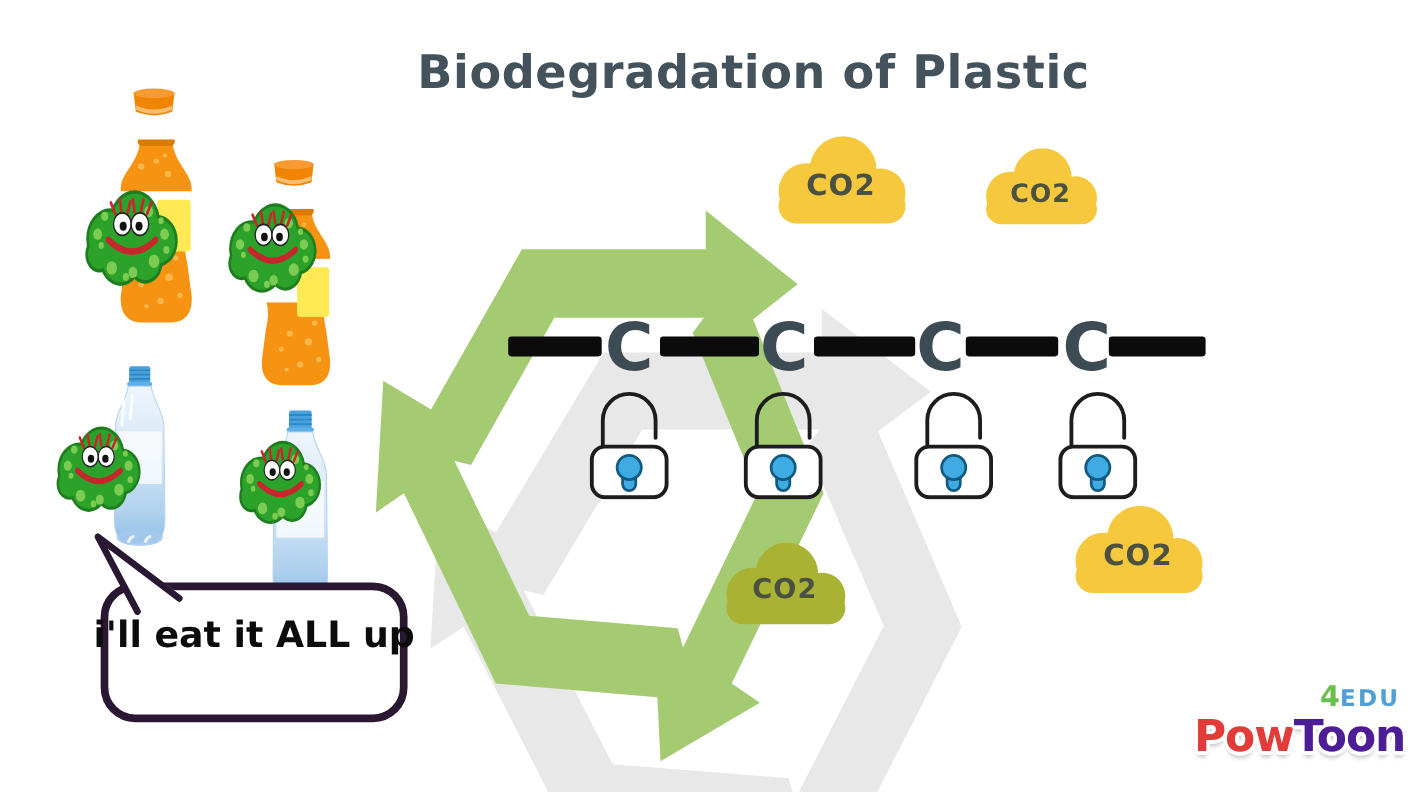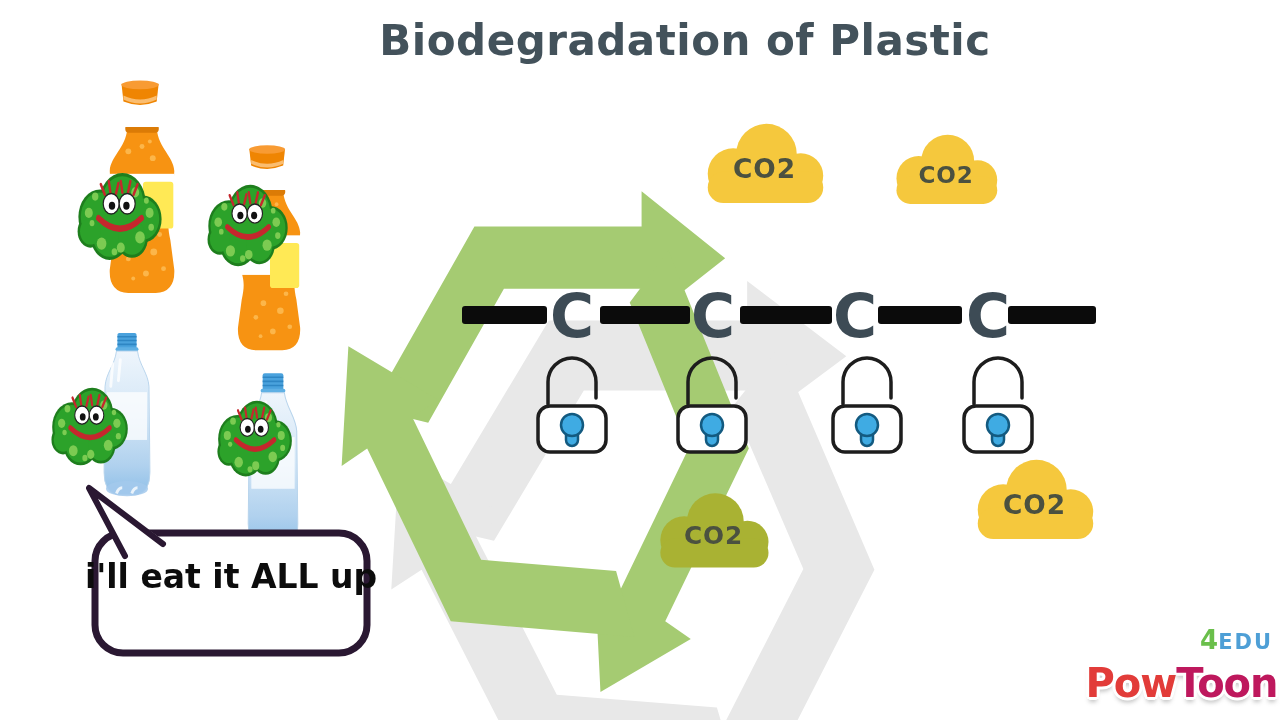"Biodegradation of Plastic" .page-title { top: 16px -> 41px }
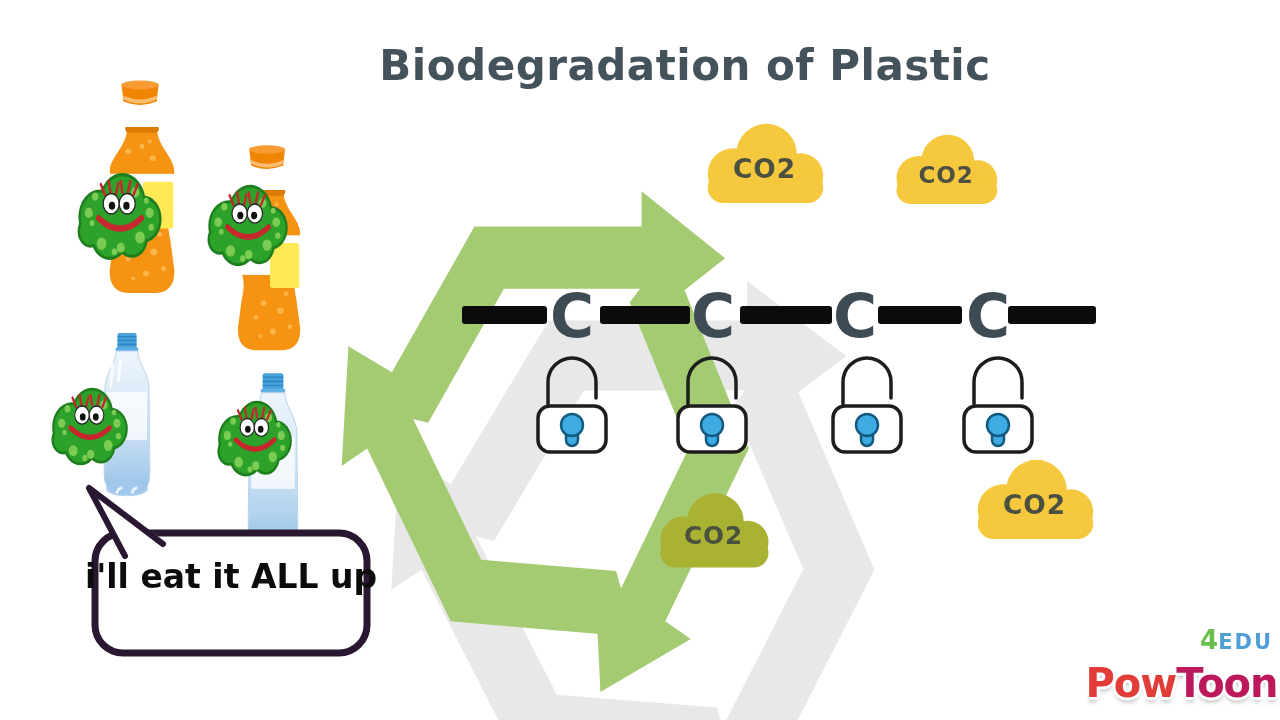"4EDU" .logo-badge { line-height: 32px -> 20px }
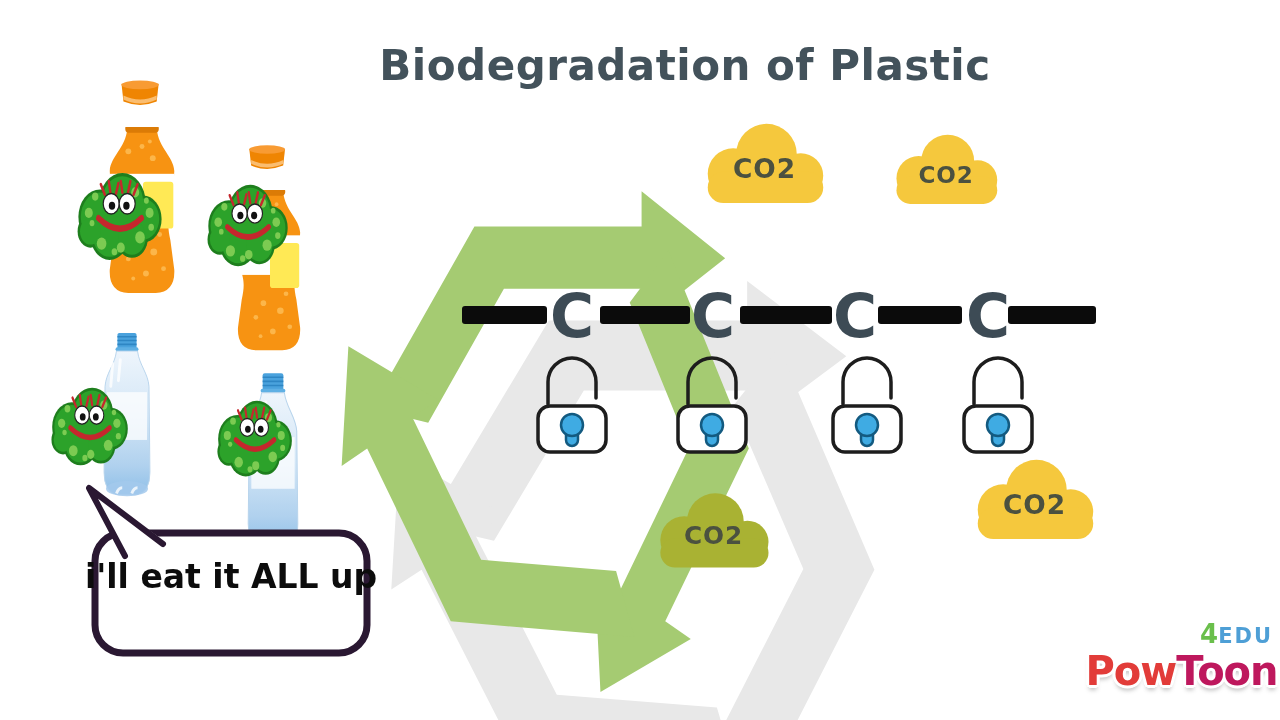"Toon" .toon { color: #be185d -> #4c1d95 }
